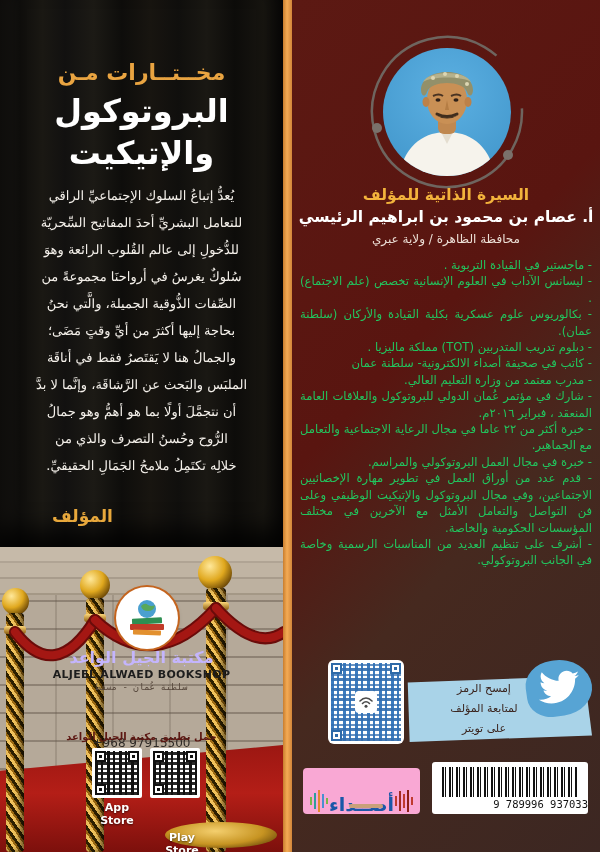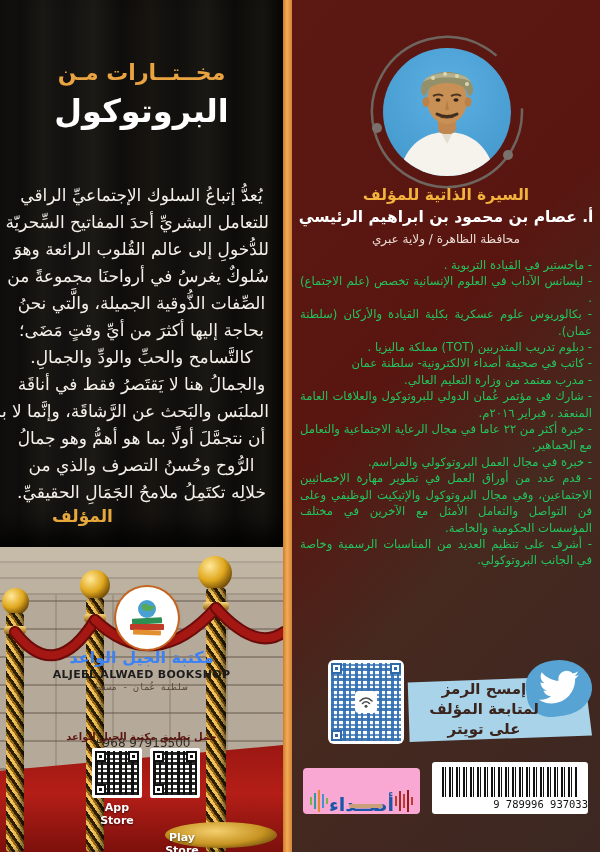"والإتيكيت" div.teaser { html: none -> <div>والإتيكيت</div> }
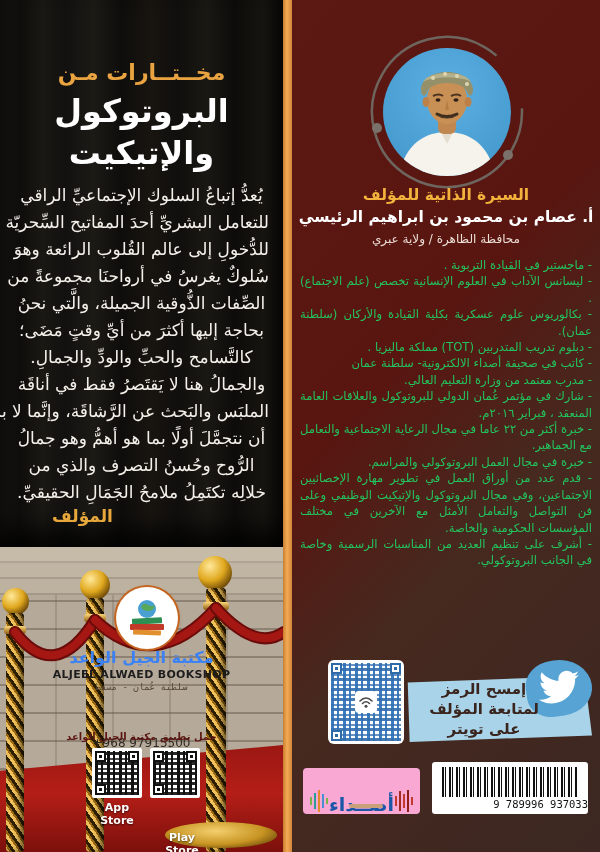"يُعدُّ إتباعُ السلوك الإجتماعيِّ الراقي" .blurb div { font-size: 17px -> 13px }
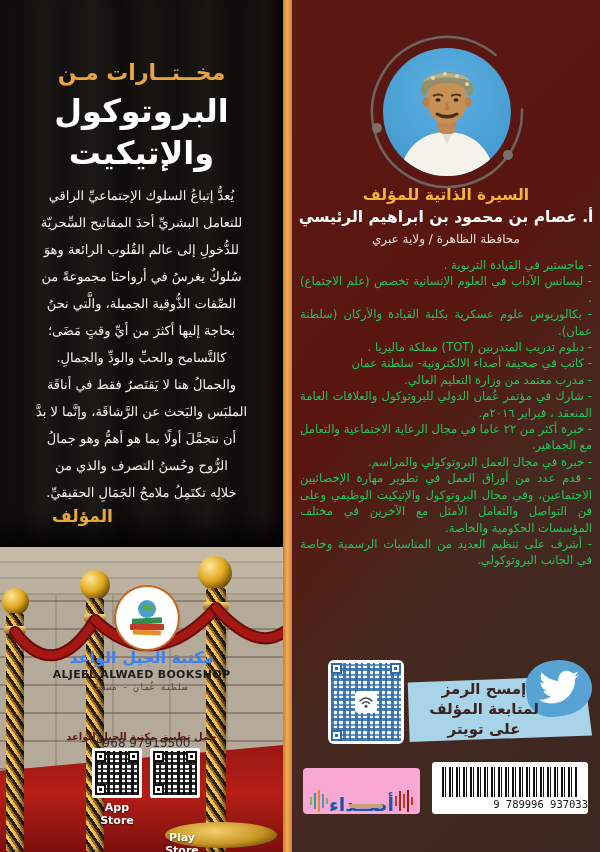"كالتَّسامح والحبِّ والودِّ والجمالِ." div { html: <div>كالتَّسامح والحبِّ والودِّ والجمالِ.</div> -> none }
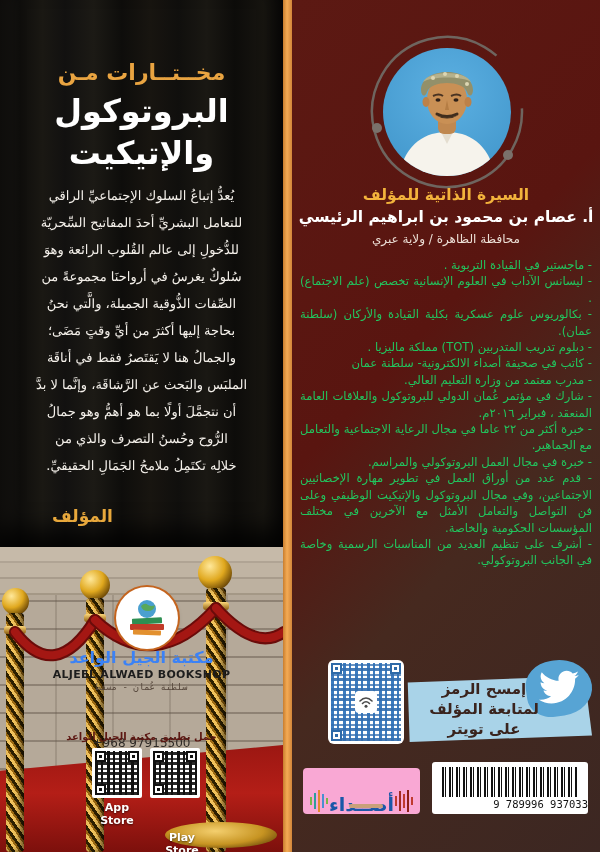"مكتبة الجيل الواعد" .shop-ar { color: #3b82f6 -> #c4b5fd }
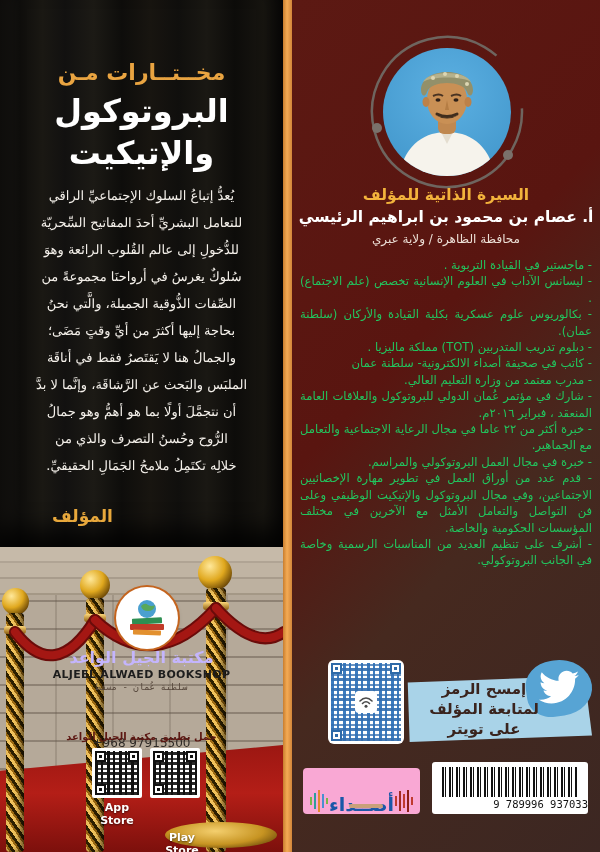"إمسح الرمز" .tw-banner-text { font-size: 15px -> 11px; font-weight: bold -> normal }
